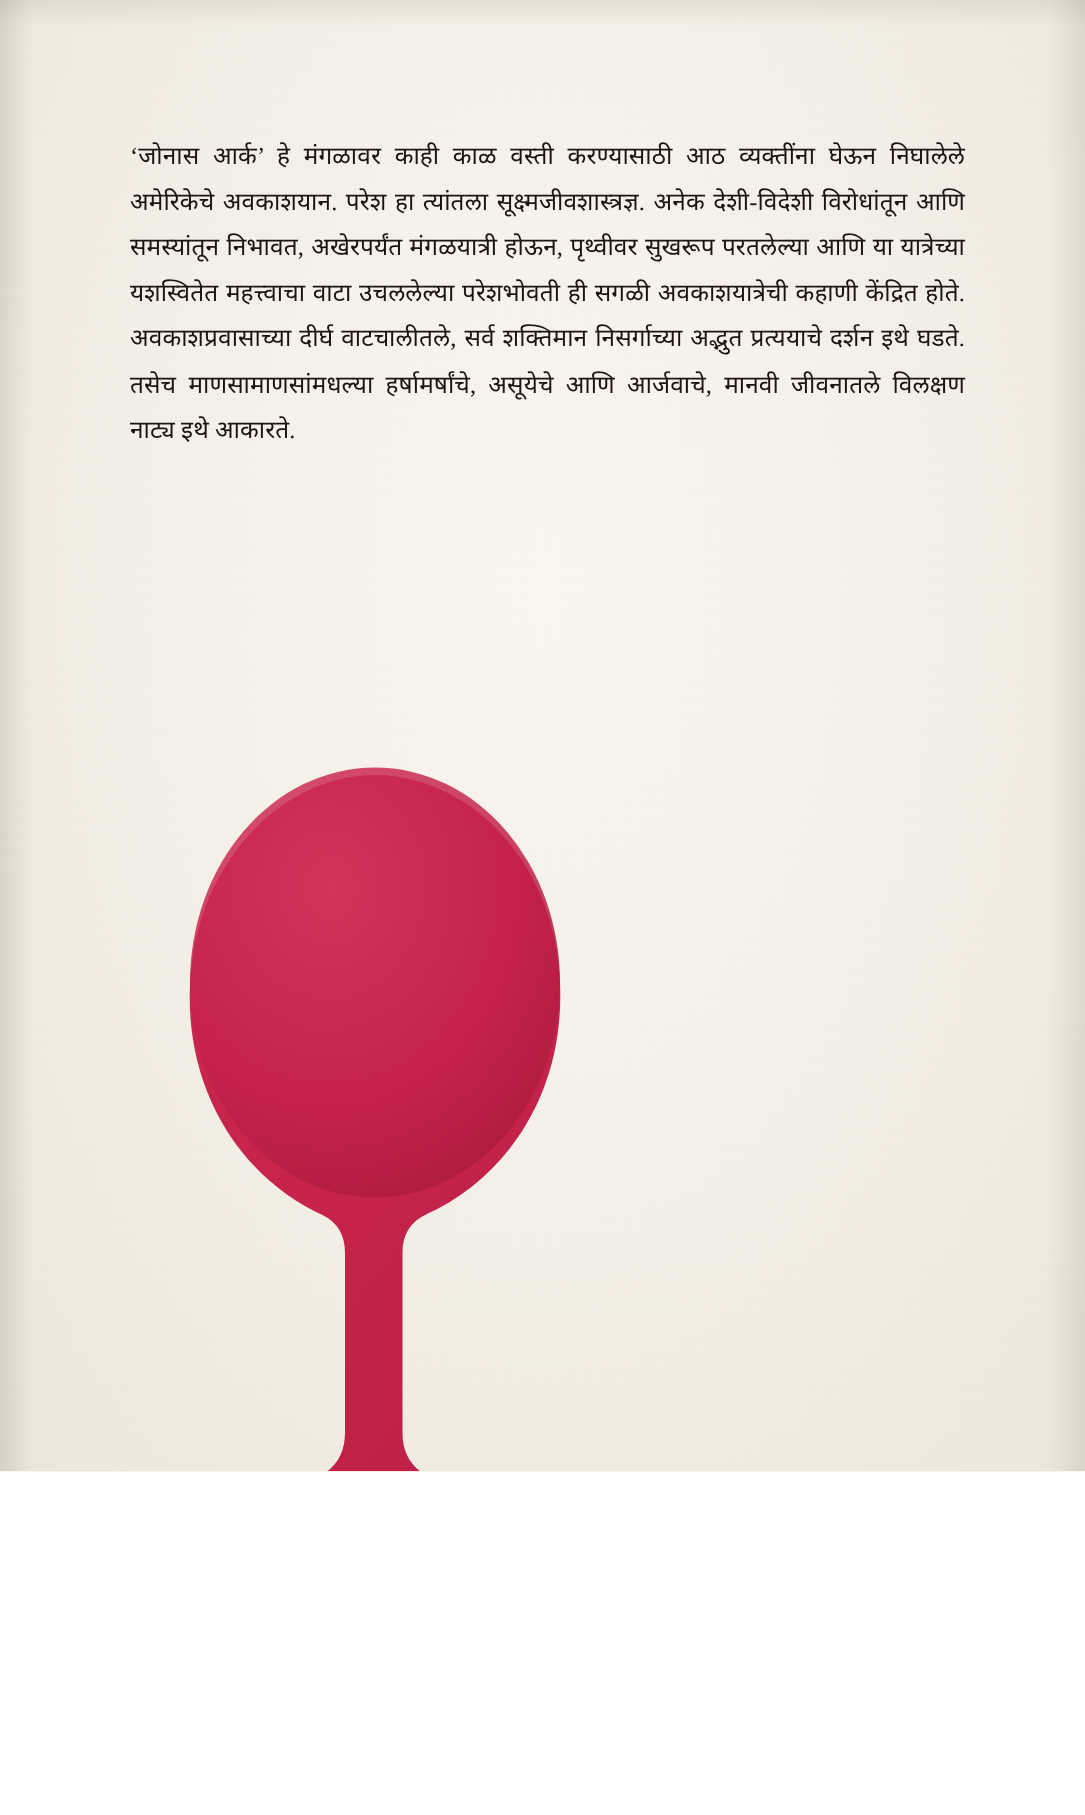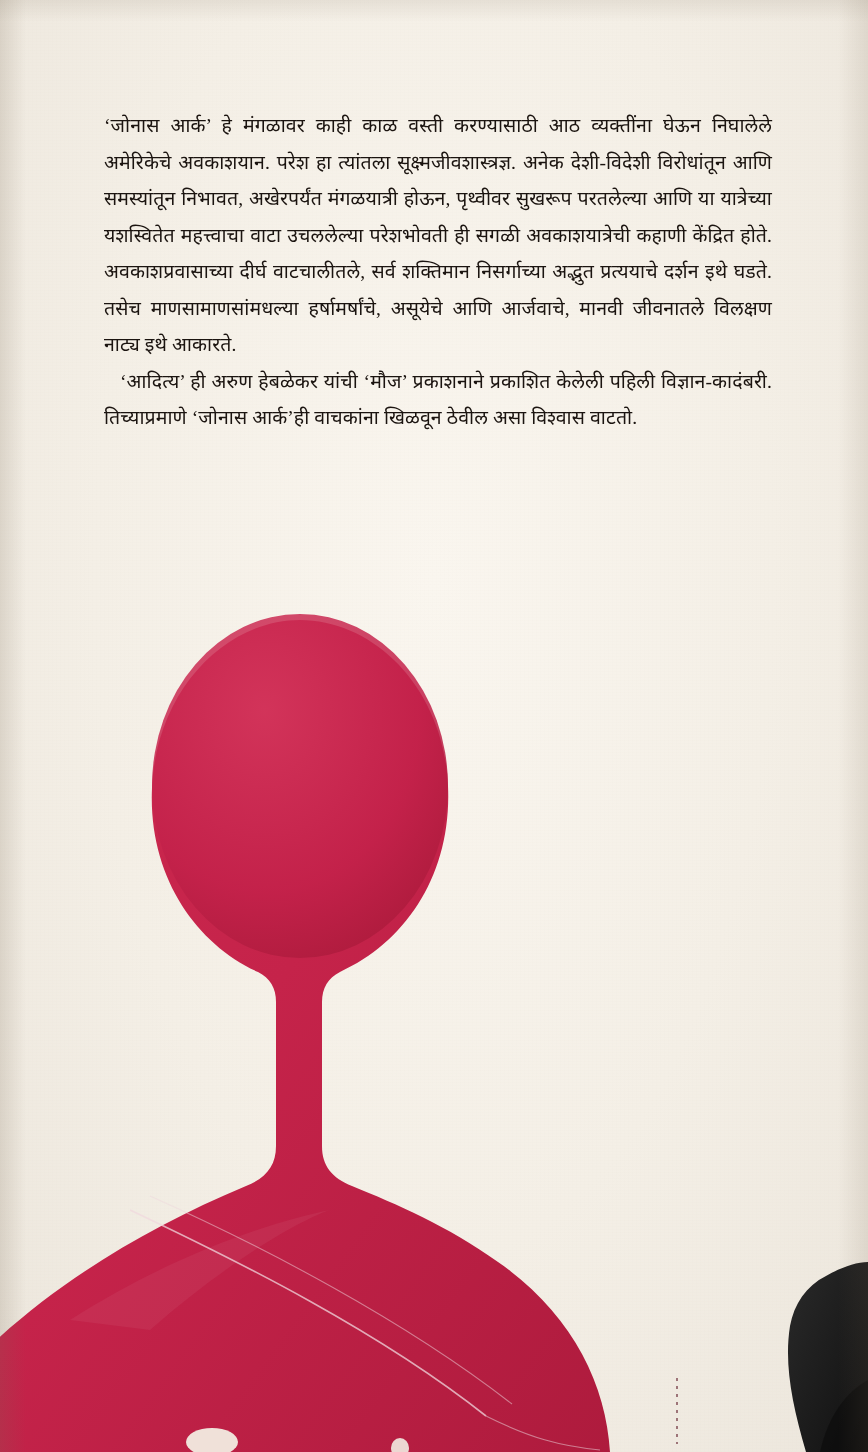"‘जोनास आर्क’ हे मंगळावर काही" .page { height: 1452px -> 1177px }
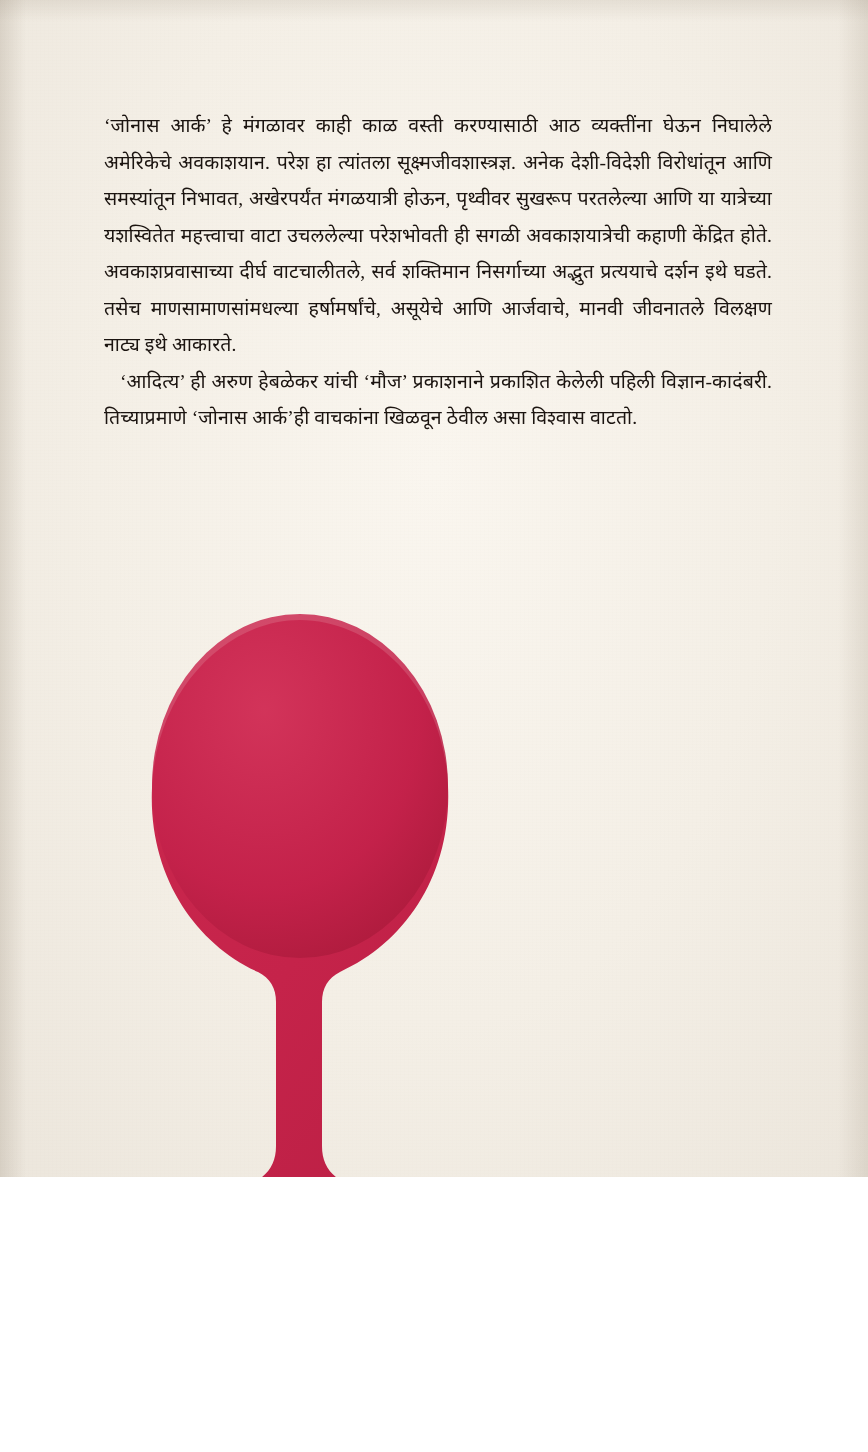"‘आदित्य’ ही अरुण हेबळेकर यांची" p.second { html: <p>‘आदित्य’ ही अरुण हेबळेकर यांची ‘मौज’ प्रकाशनाने प्रकाशित केलेली पहिली विज्ञान-कादंबरी. तिच्याप्रमाणे ‘जोनास आर्क’ही वाचकांना खिळवून ठेवील असा विश्वास वाटतो.</p> -> none }
